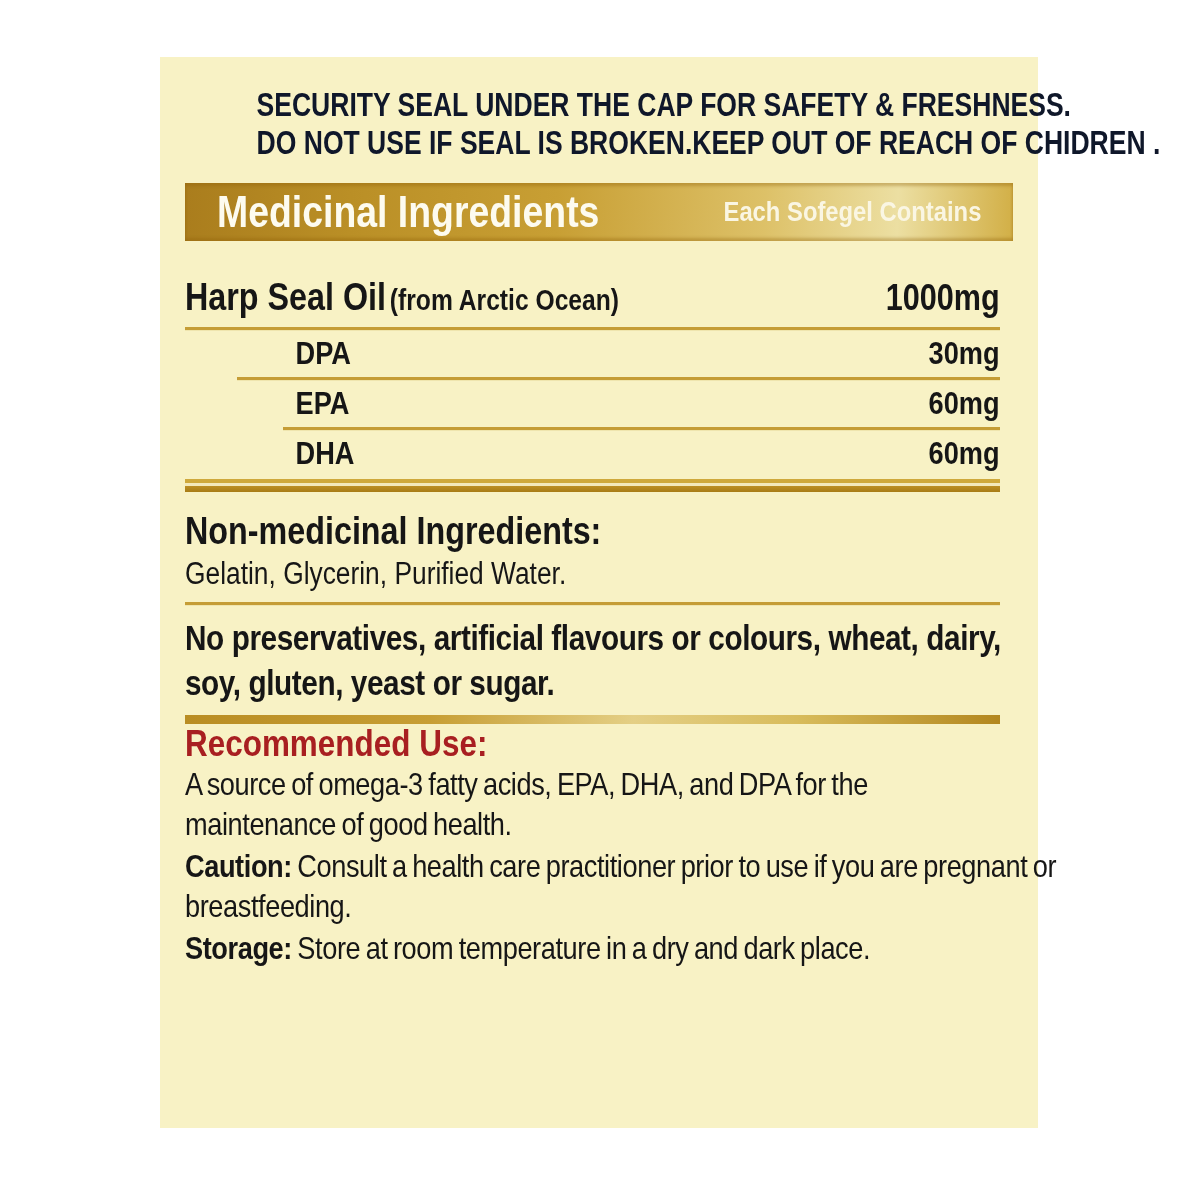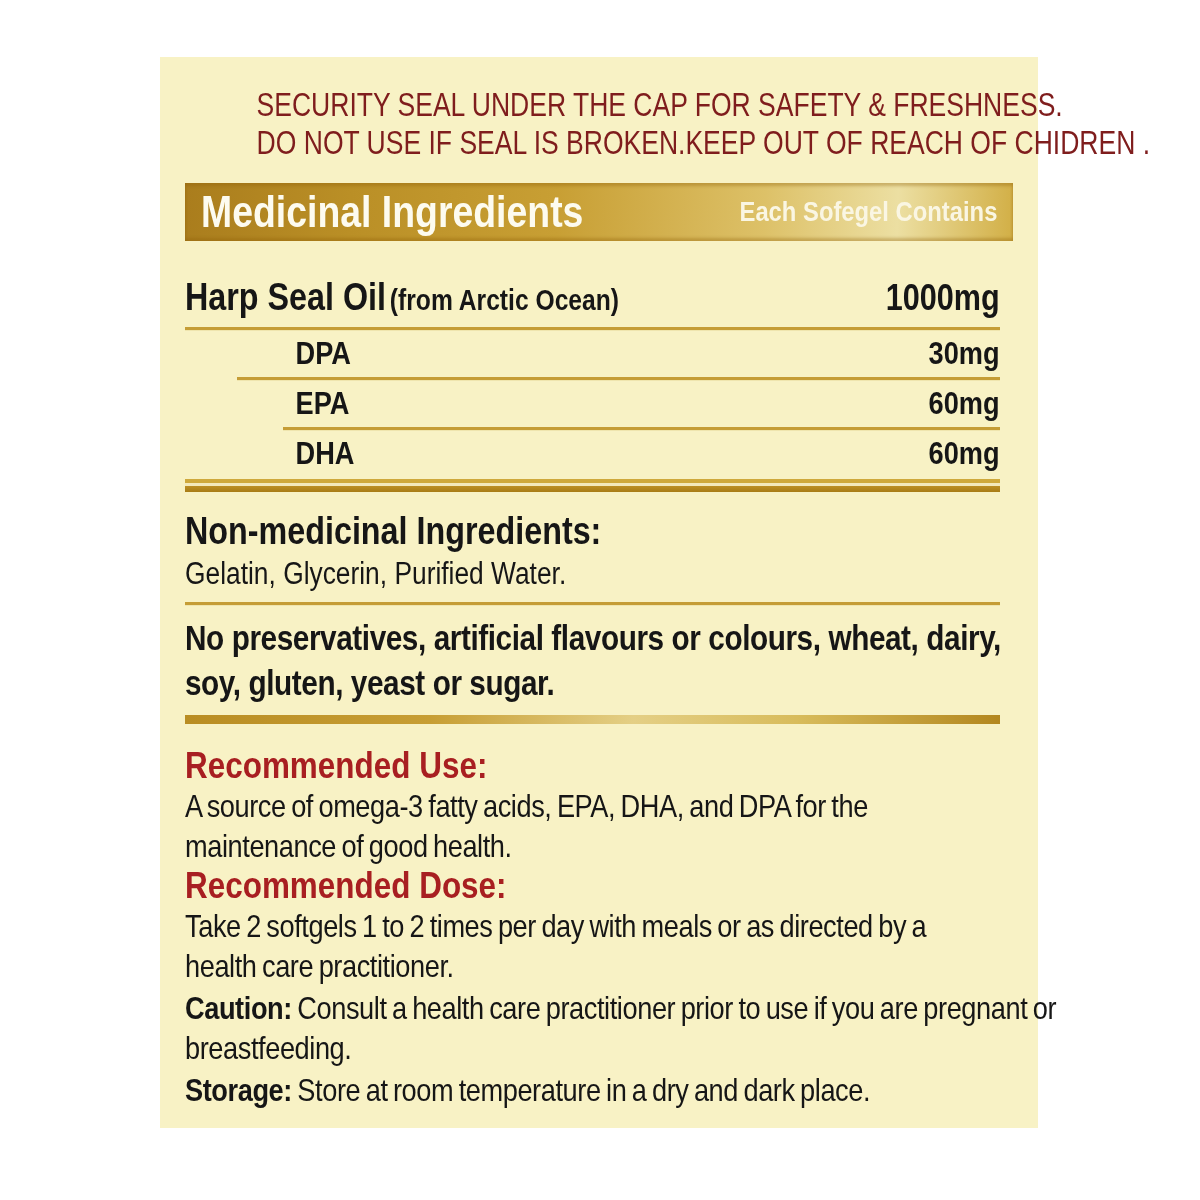"SECURITY SEAL UNDER THE CAP" .security { color: #7f1d1d -> #0f172a; font-weight: 400 -> 700 }
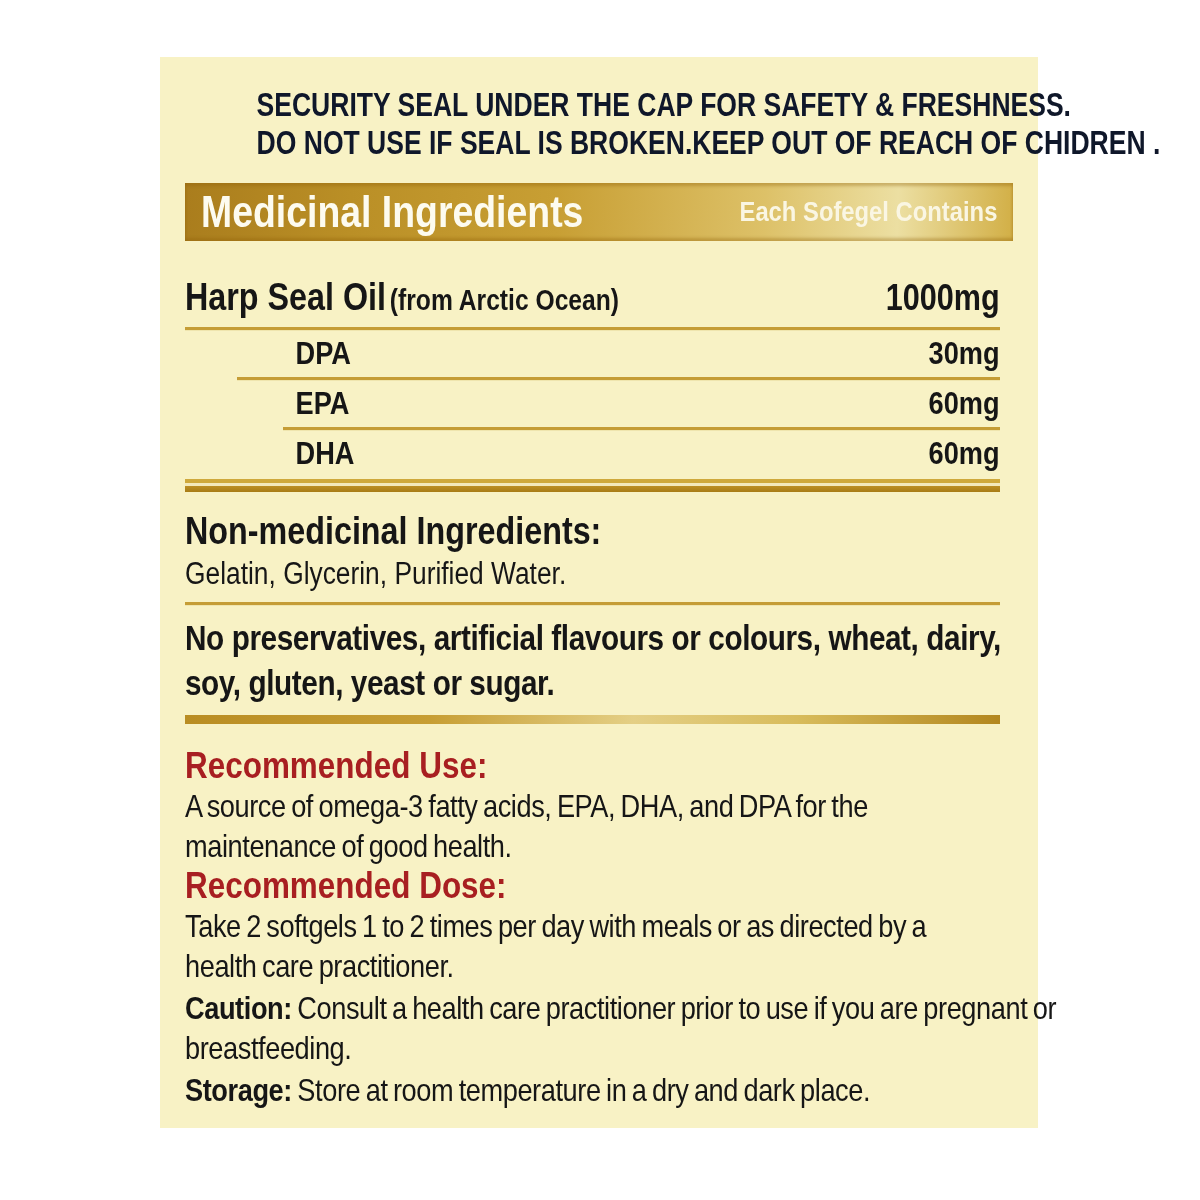"Medicinal Ingredients" .gold-bar { padding: 0 16px -> 0 32px }
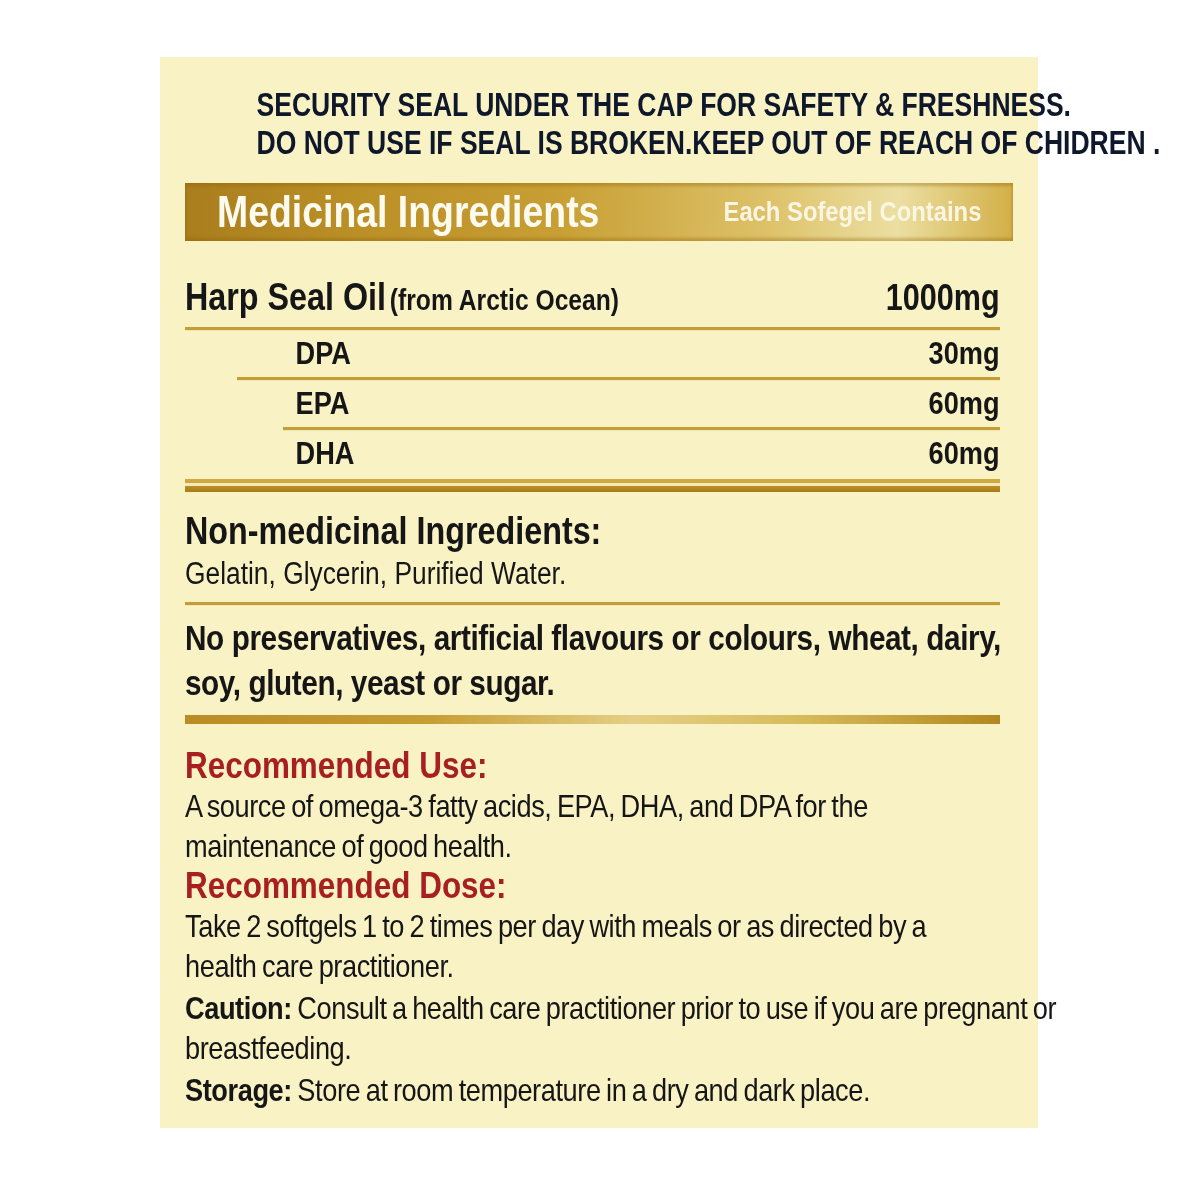"Recommended Use:" .section.first { margin-top: 22px -> none }
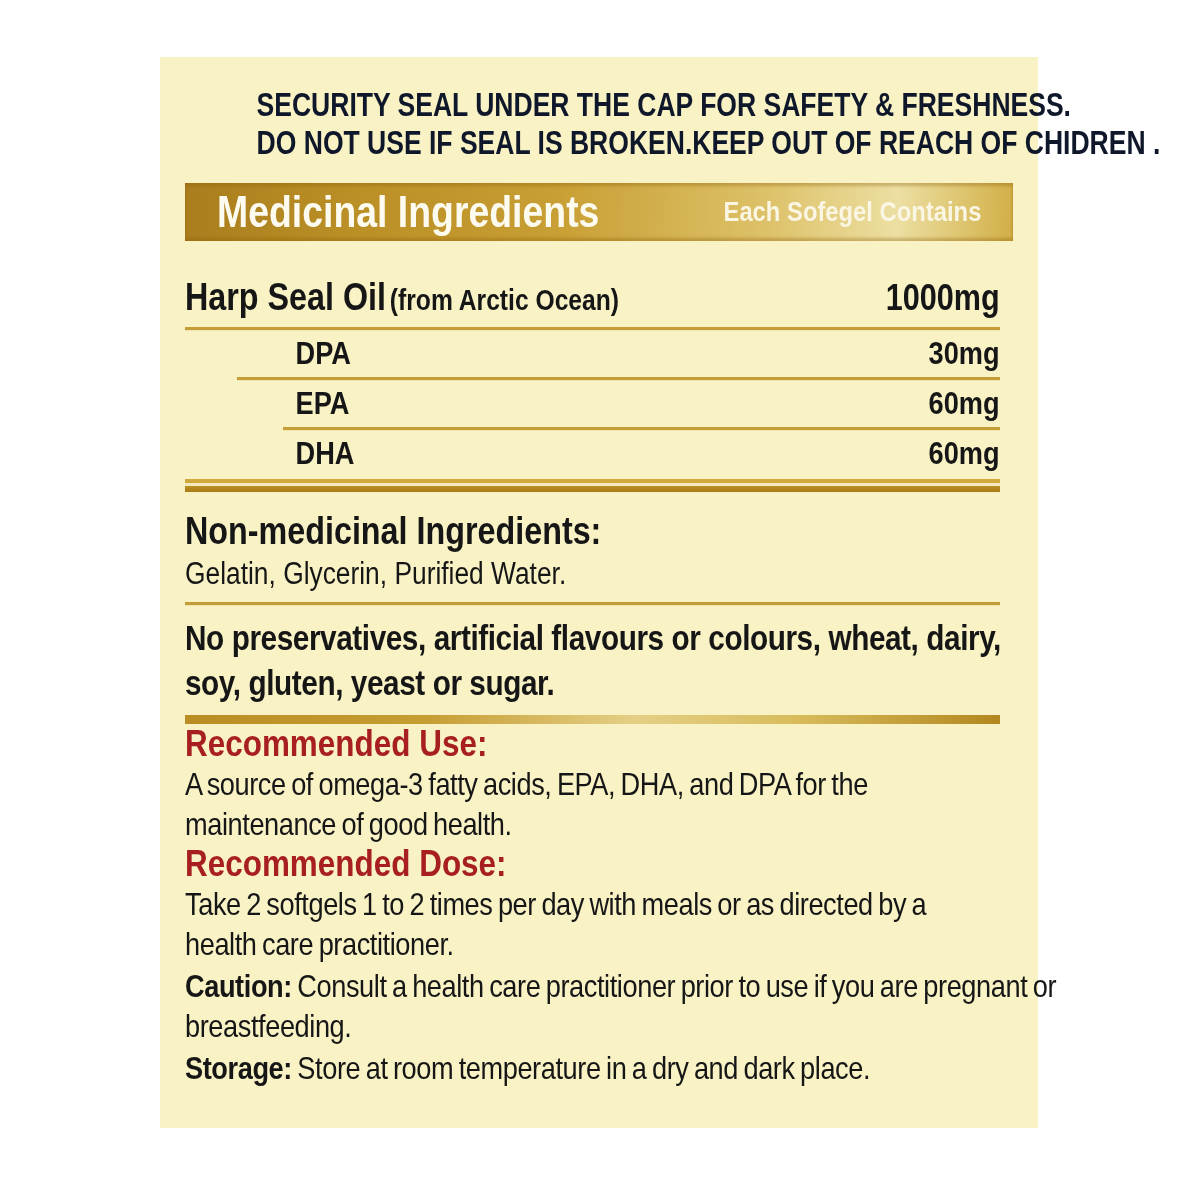"Recommended Dose:" div.section { html: <div> <div>Recommended Dose:</div> <div>Take 2 softgels 1 to 2 times per day with meals or as directed by a health care practitioner.</div> </div> -> none }
